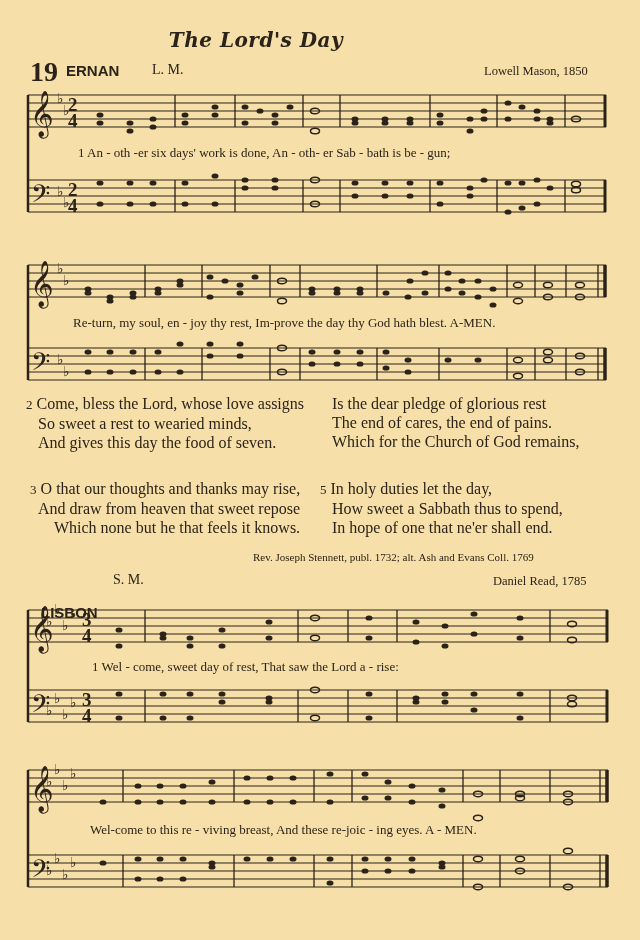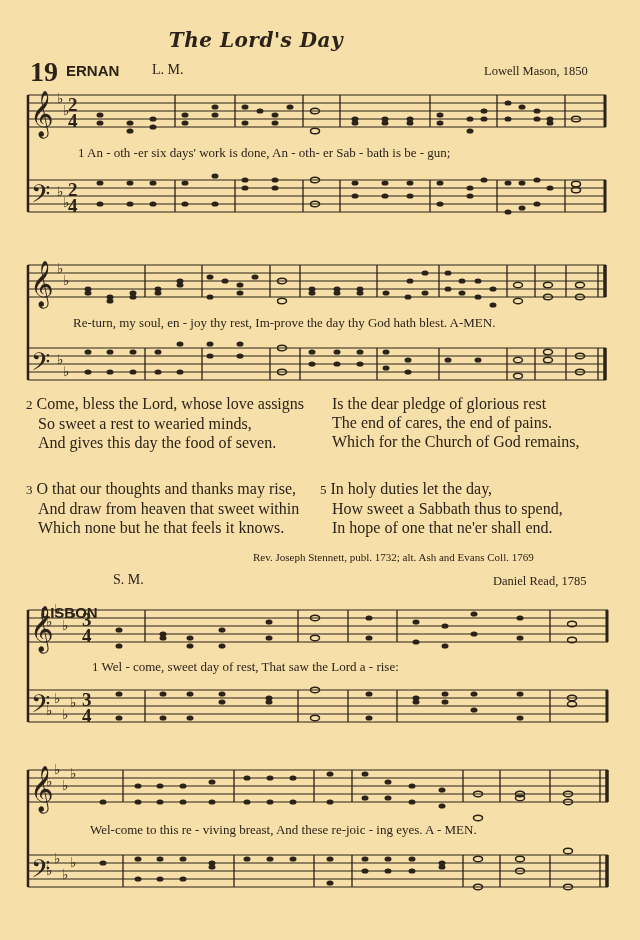"3 O that our thoughts" div.abs { text-align: none -> right }
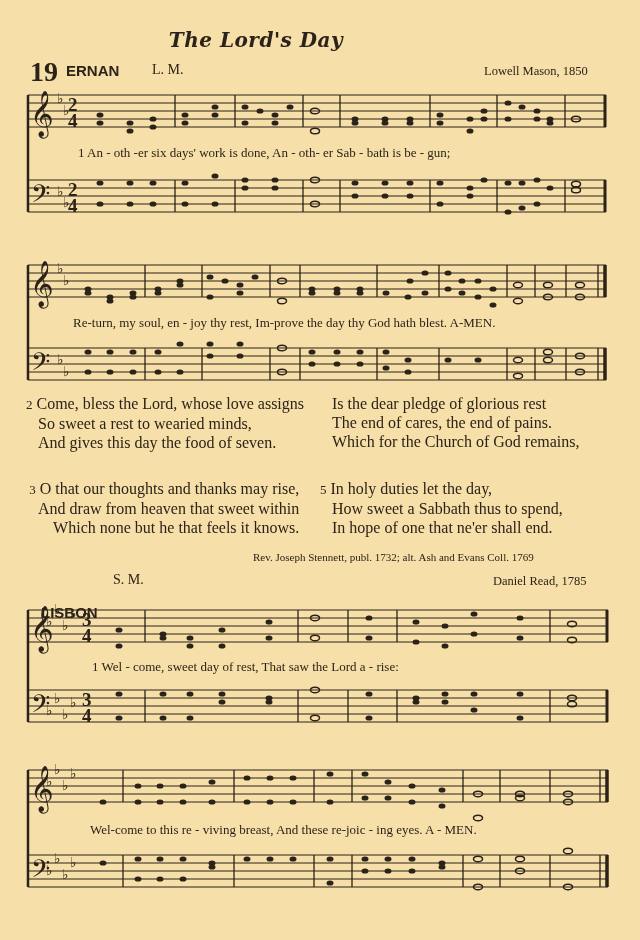"And draw from heaven that" div.verse-line { text: within -> repose }
